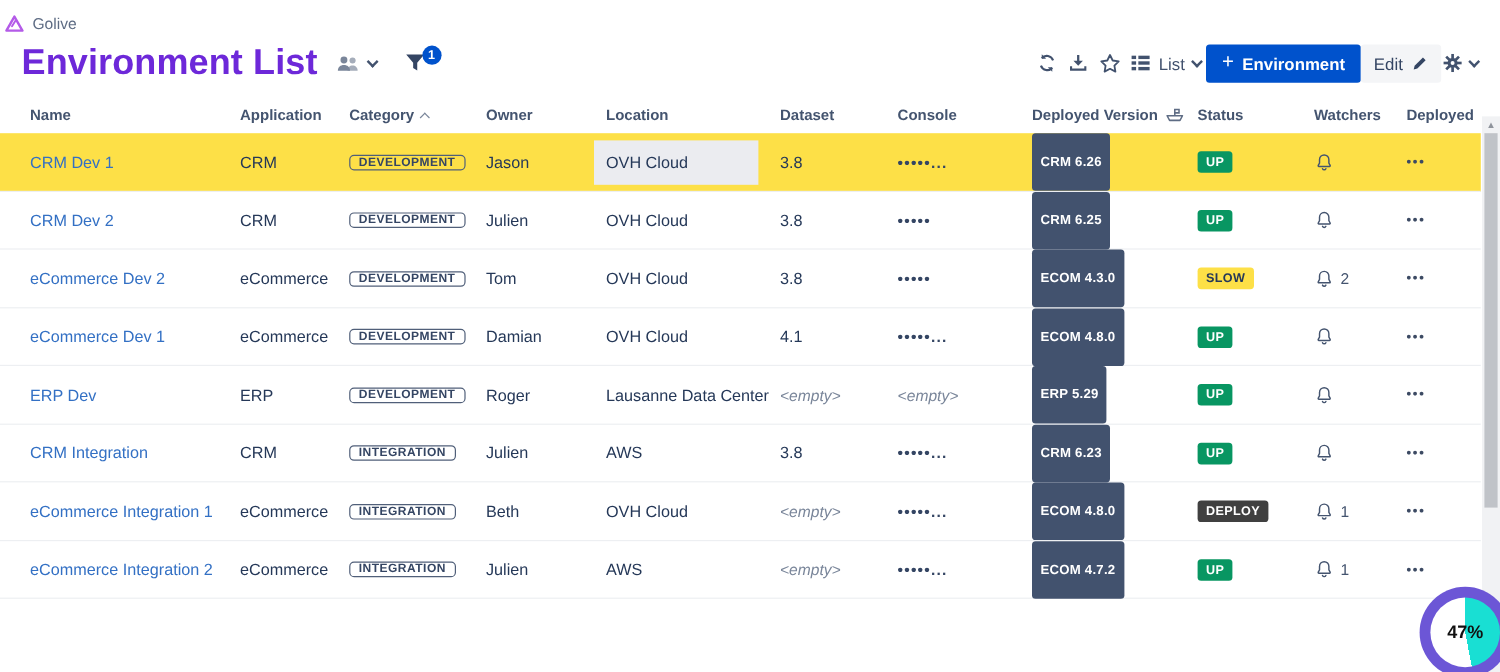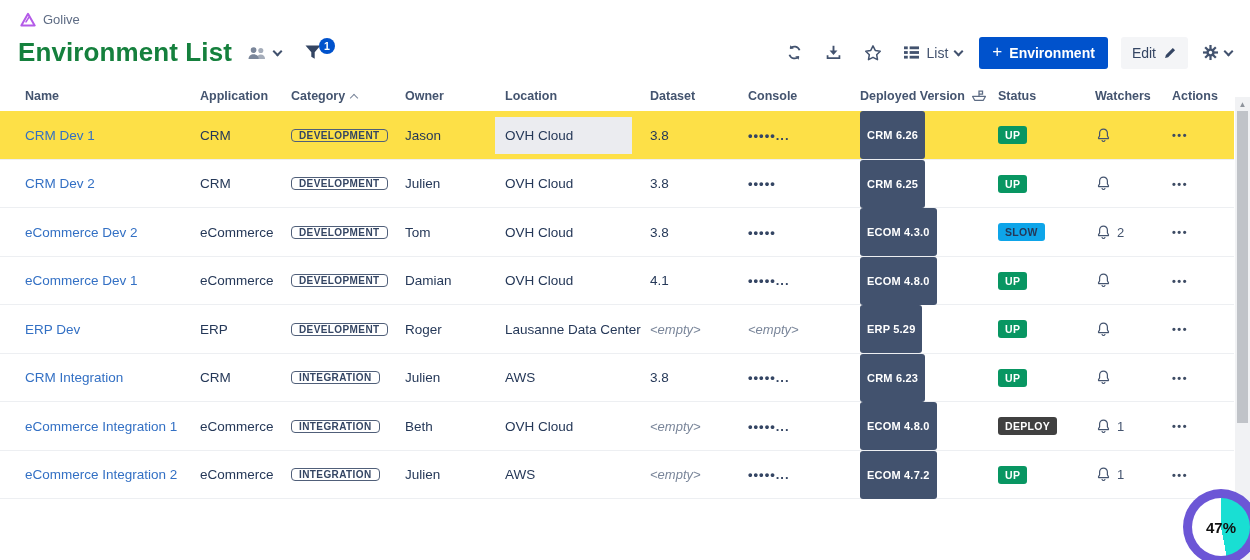"Golive" .logo-row { padding: 10px 0 0 20px -> 10px 0 0 4px }
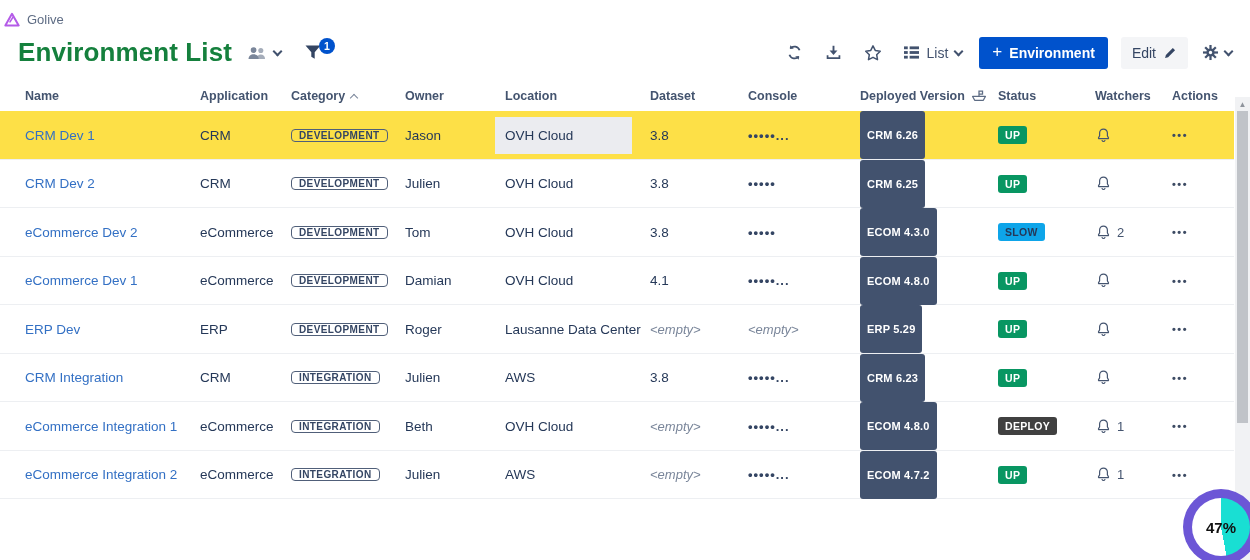"Environment List" .page-title { color: #15803d -> #6d28d9; font-size: 26px -> 30px }
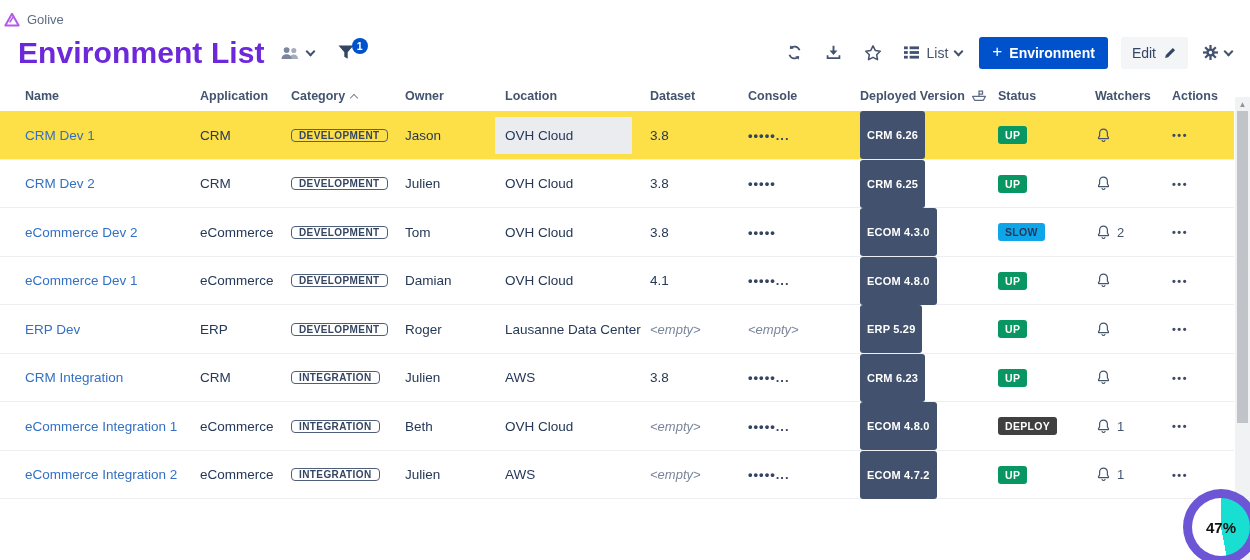"List" .toolbar { gap: 13px -> none }
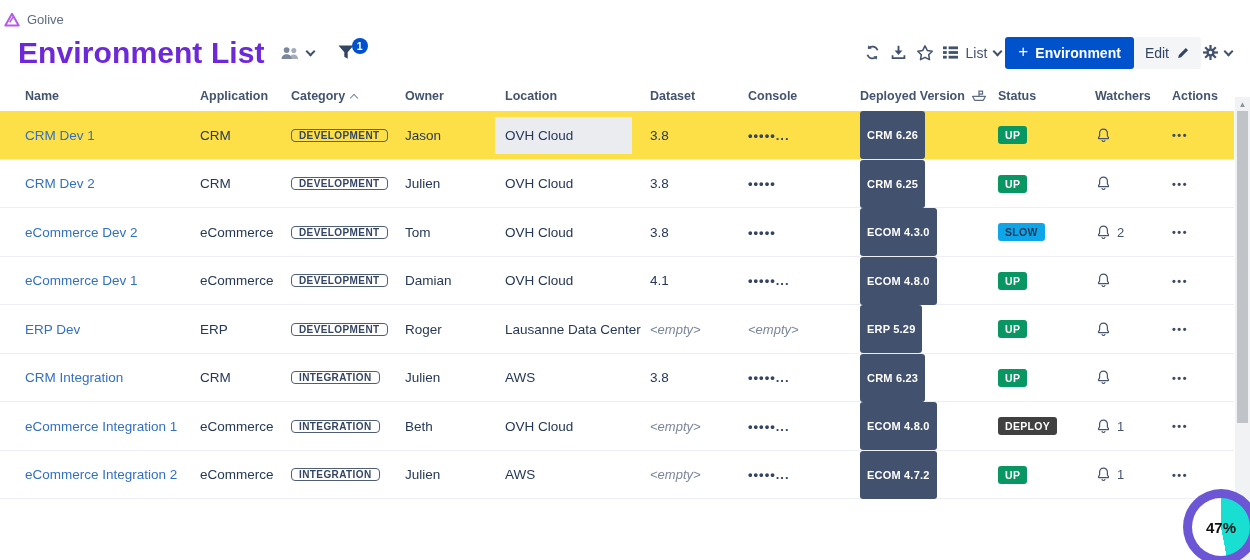"Actions" span { text: Actions -> Deployed }
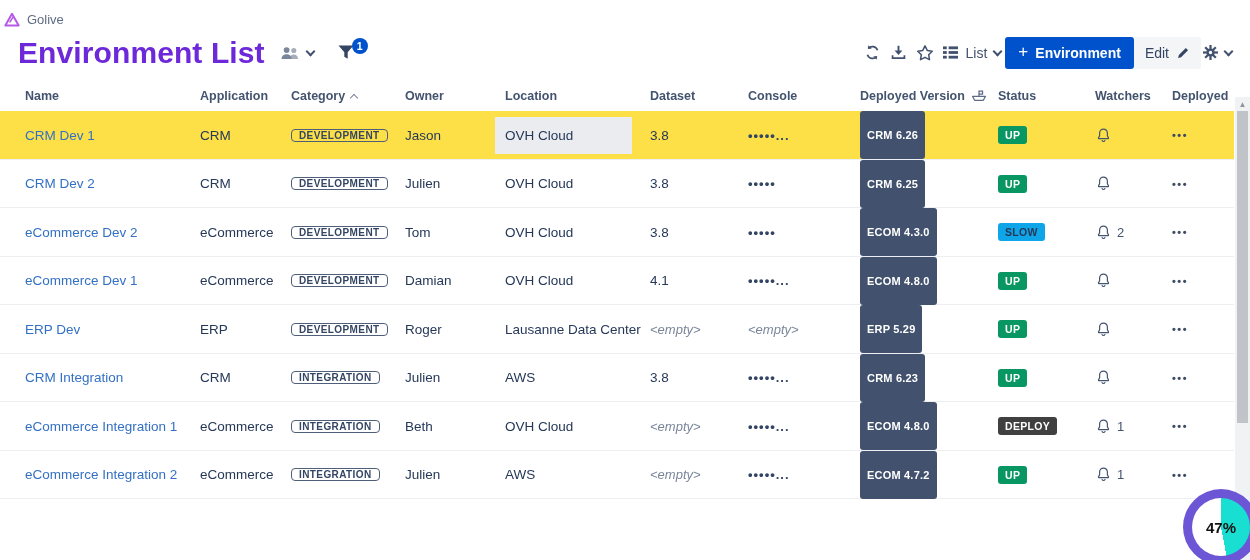"SLOW" .st-slow { background: #0ea5e9 -> #fde047 }
